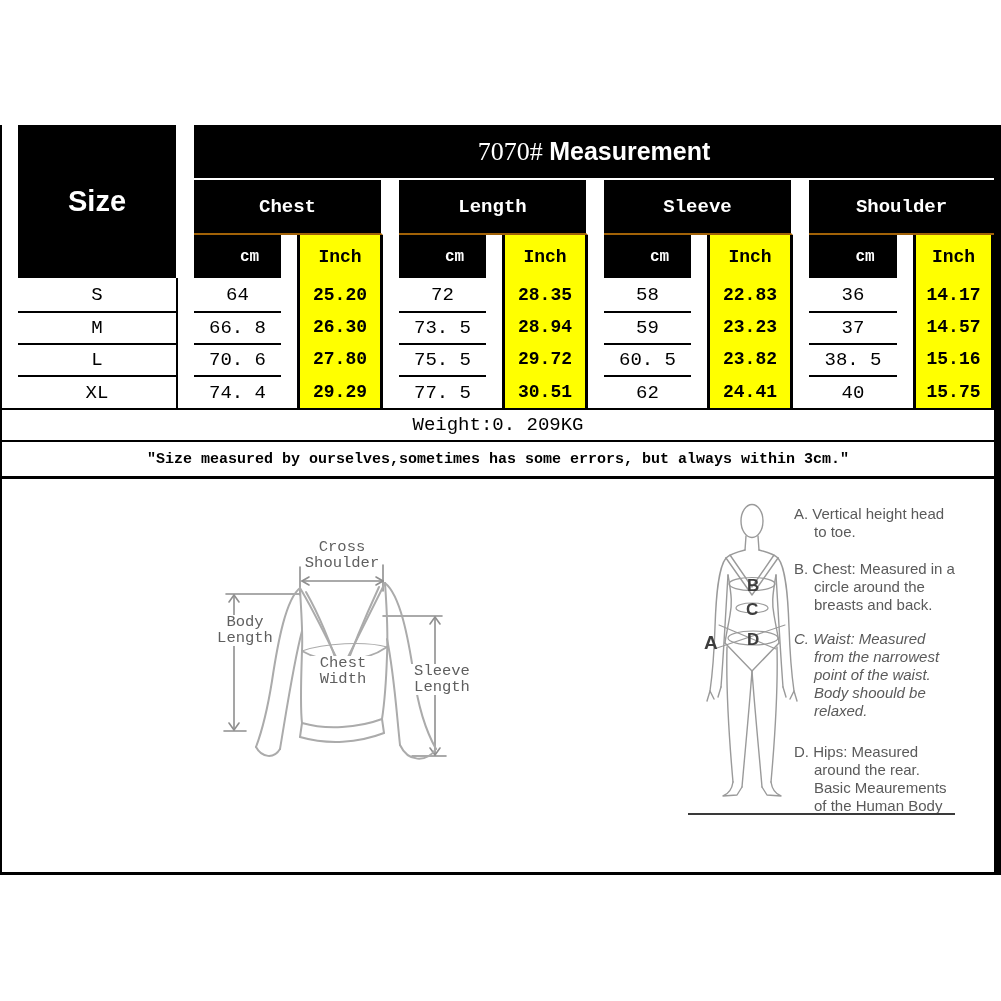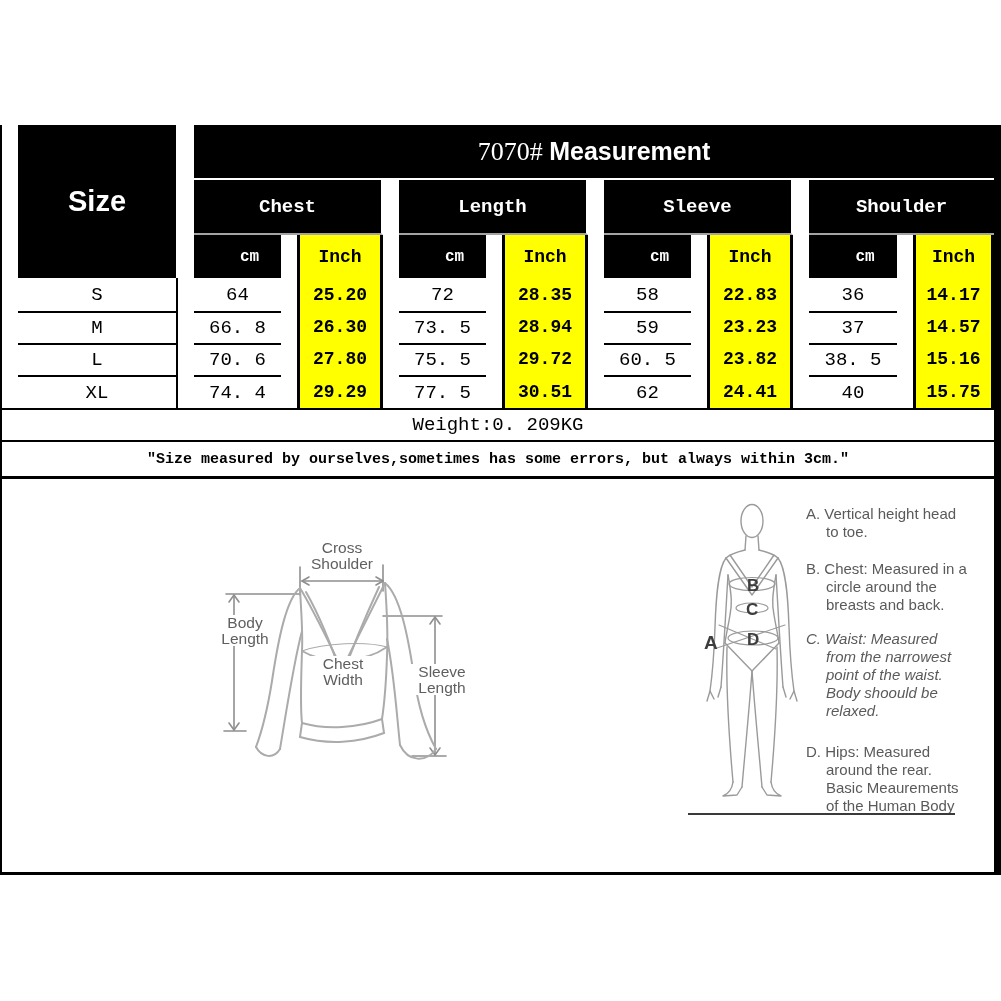"Chest" .c-group { border-bottom: 2px solid #a3a3a3 -> 2px solid #a16207 }
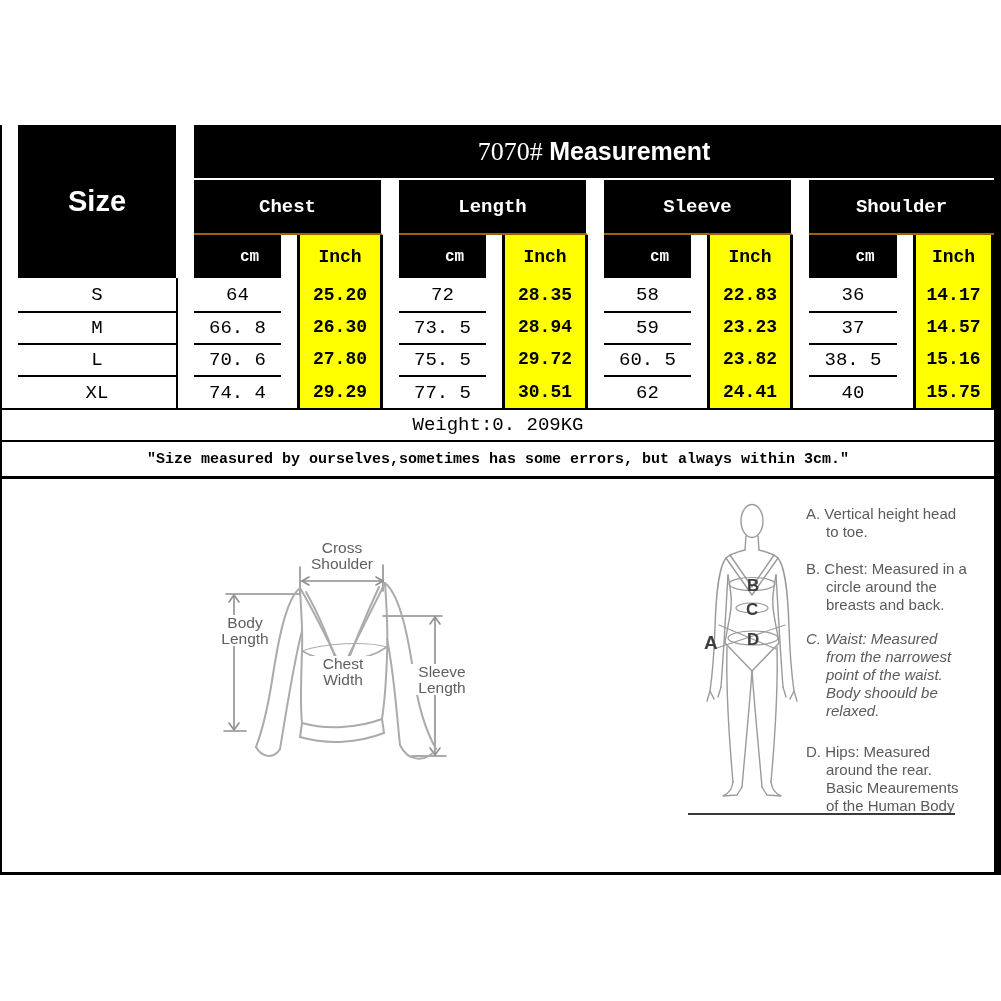"A. Vertical height head" .note { margin: 16px -> 4px }
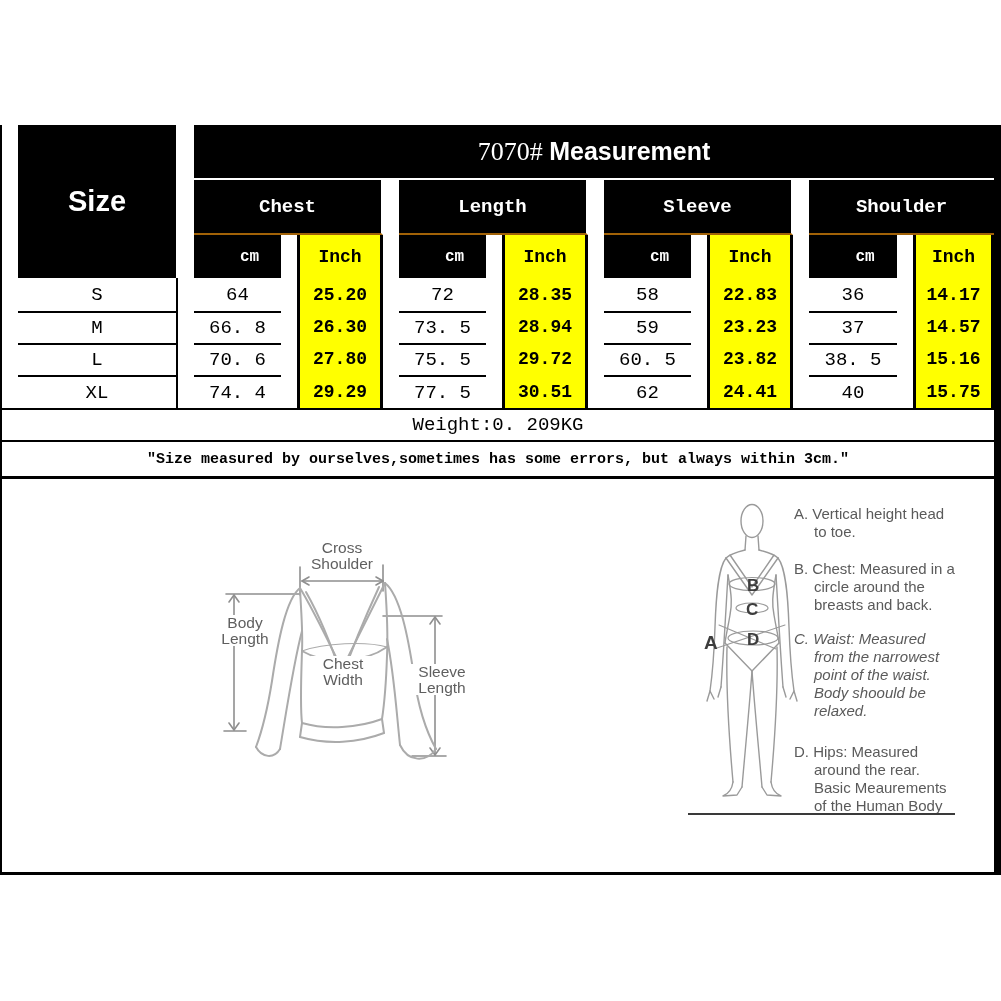"Cross Shoulder" .diagram-label { font-family: Liberation Sans, sans-serif -> Liberation Mono, monospace }
